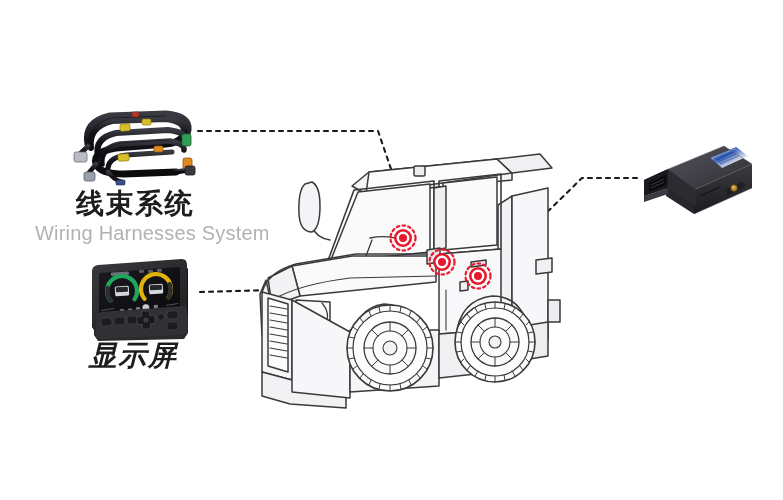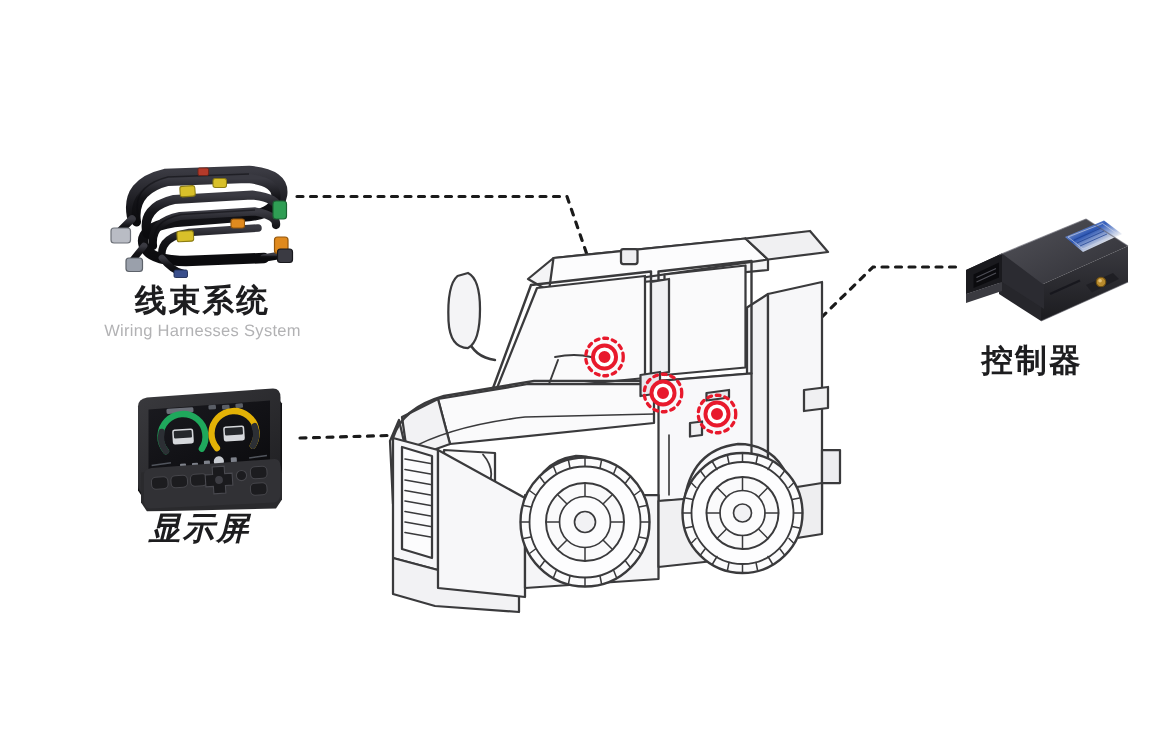"线束系统" .label-cn { font-size: 21px -> 28px }
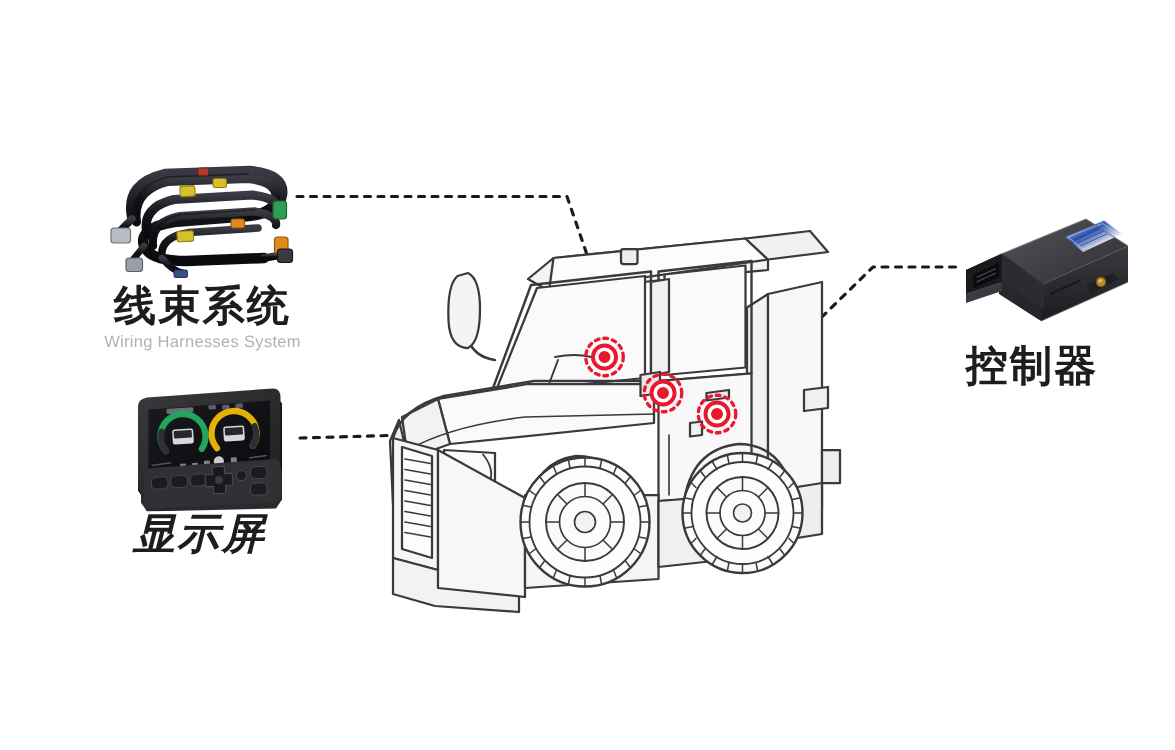"Wiring Harnesses System" .label-en { font-size: 11px -> 20px }
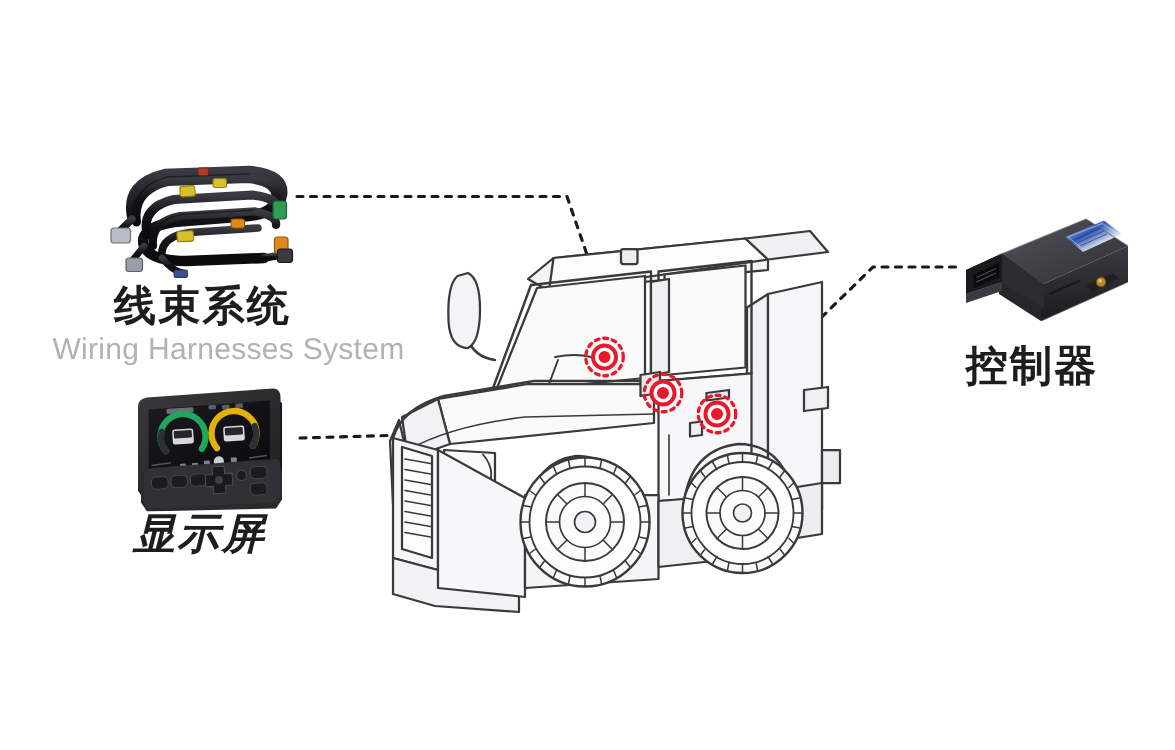"控制器" div.label-cn { html: <div>控制器</div> -> none }
